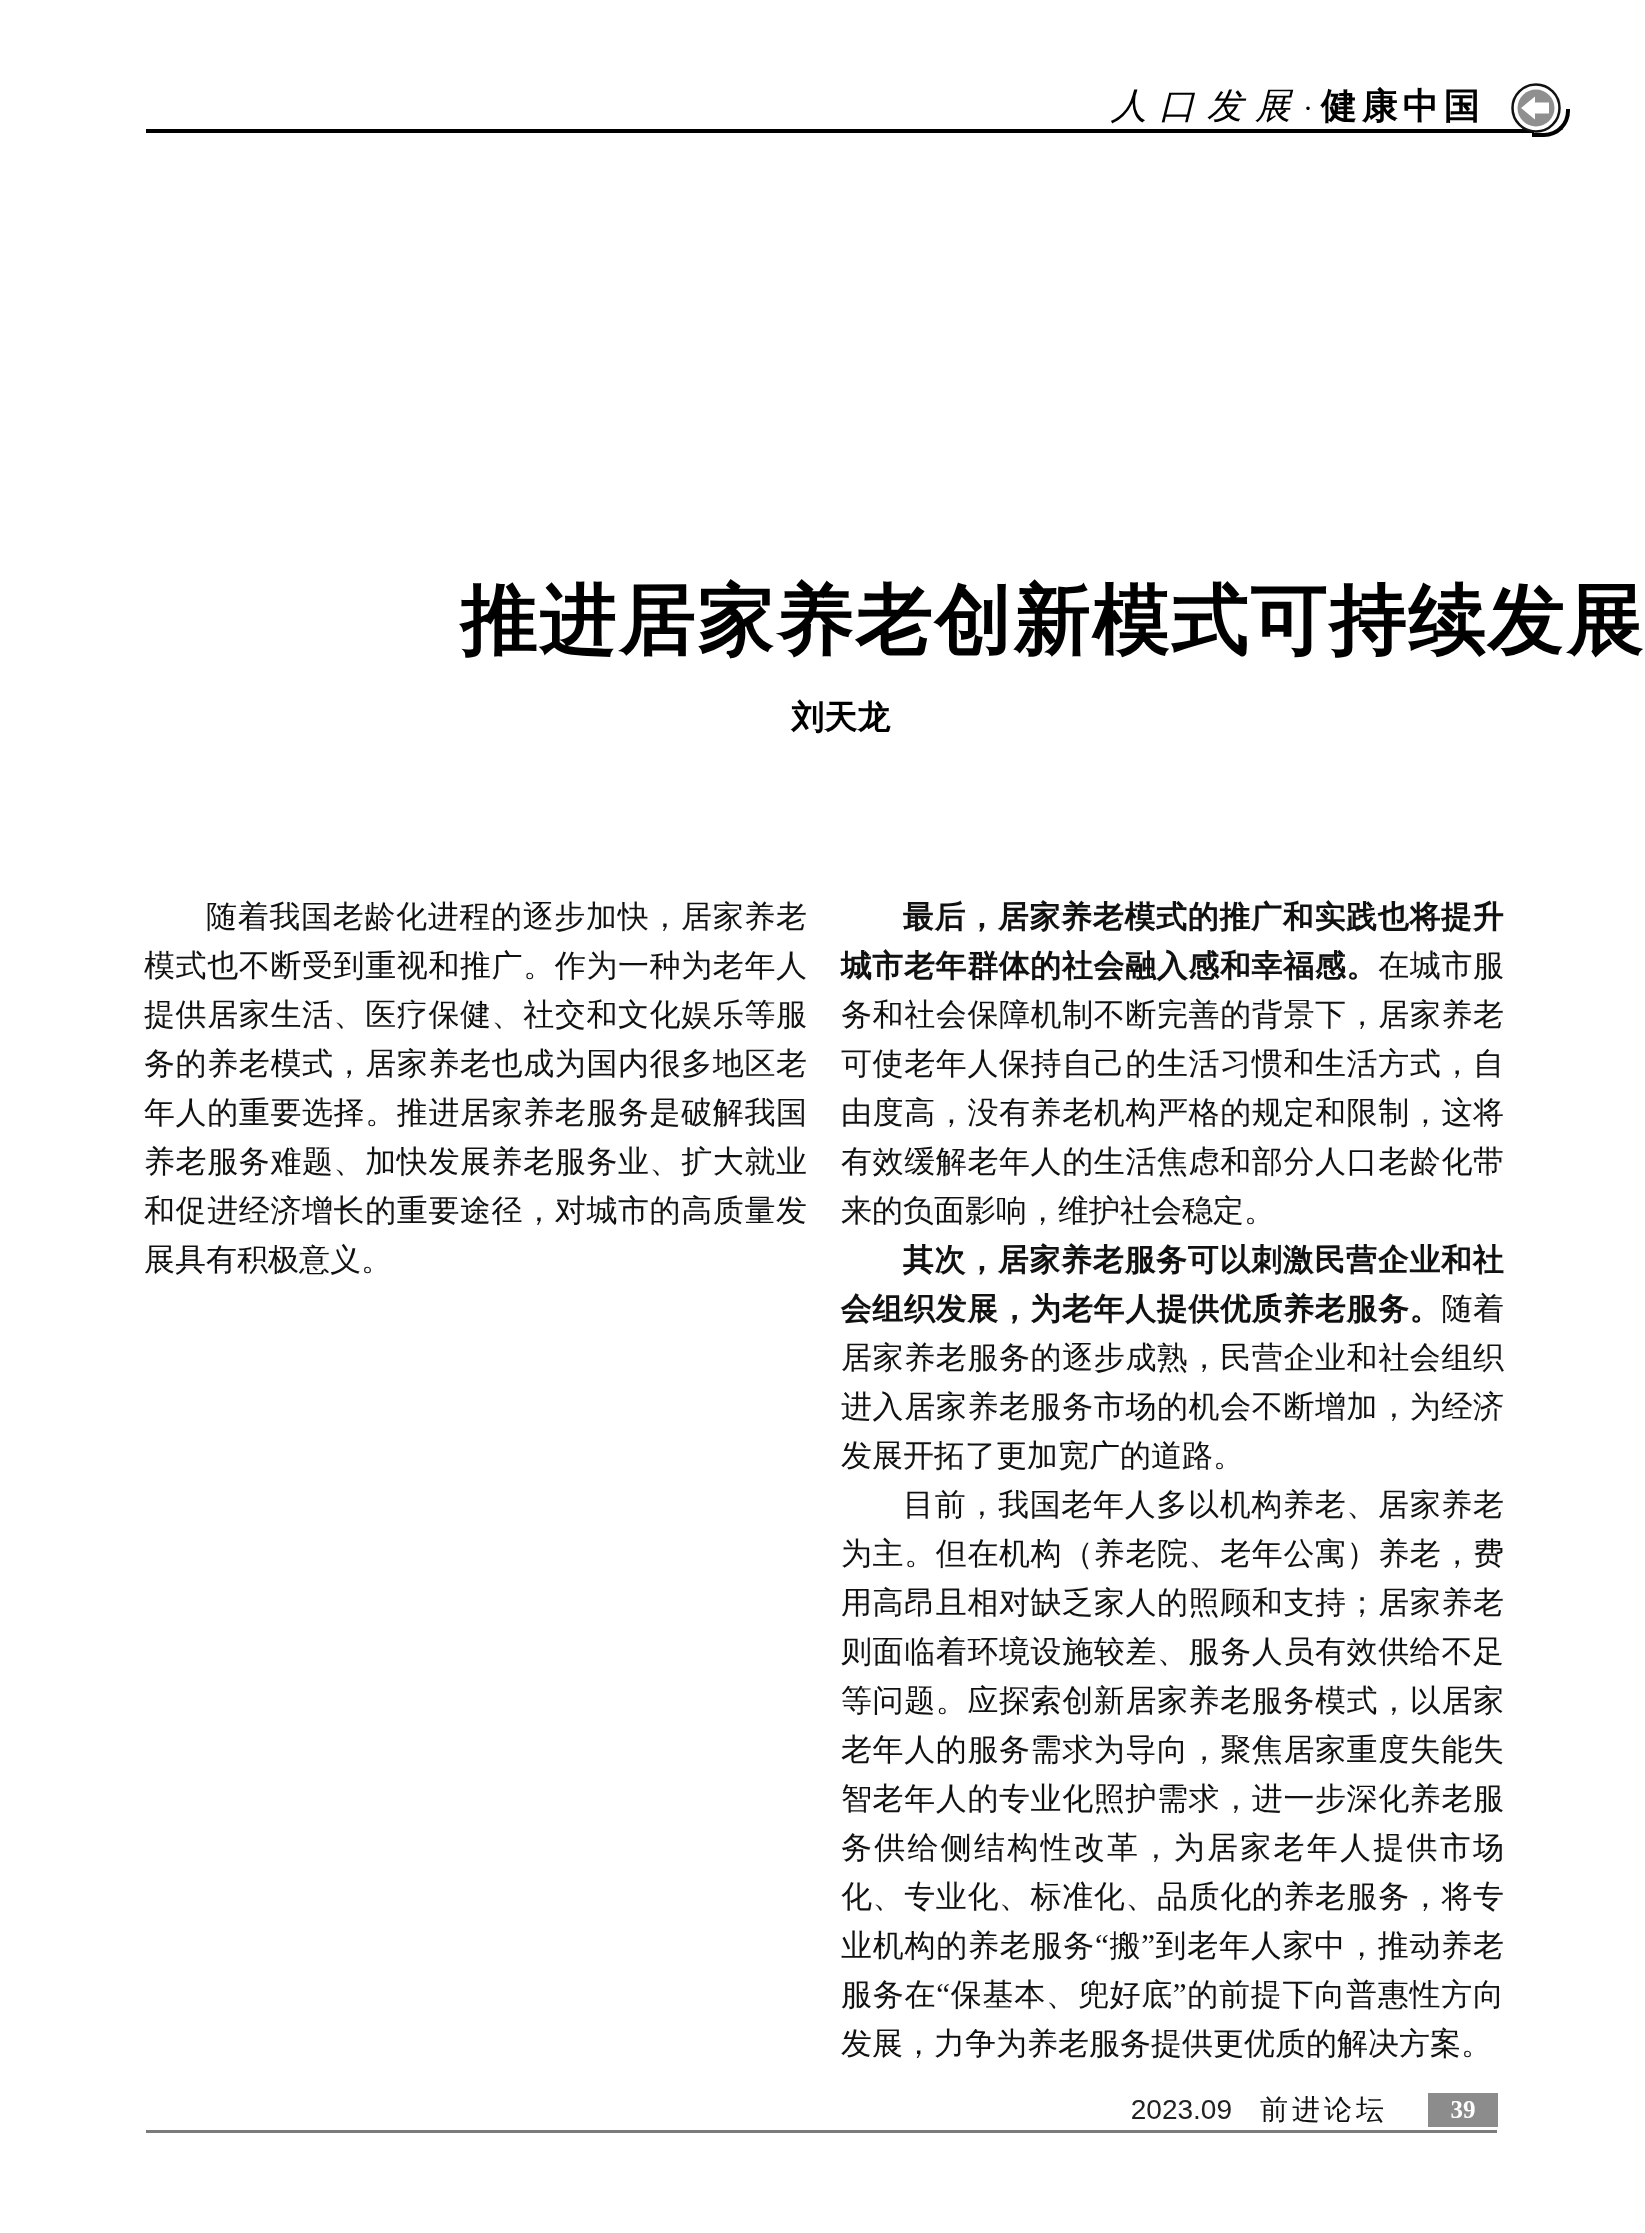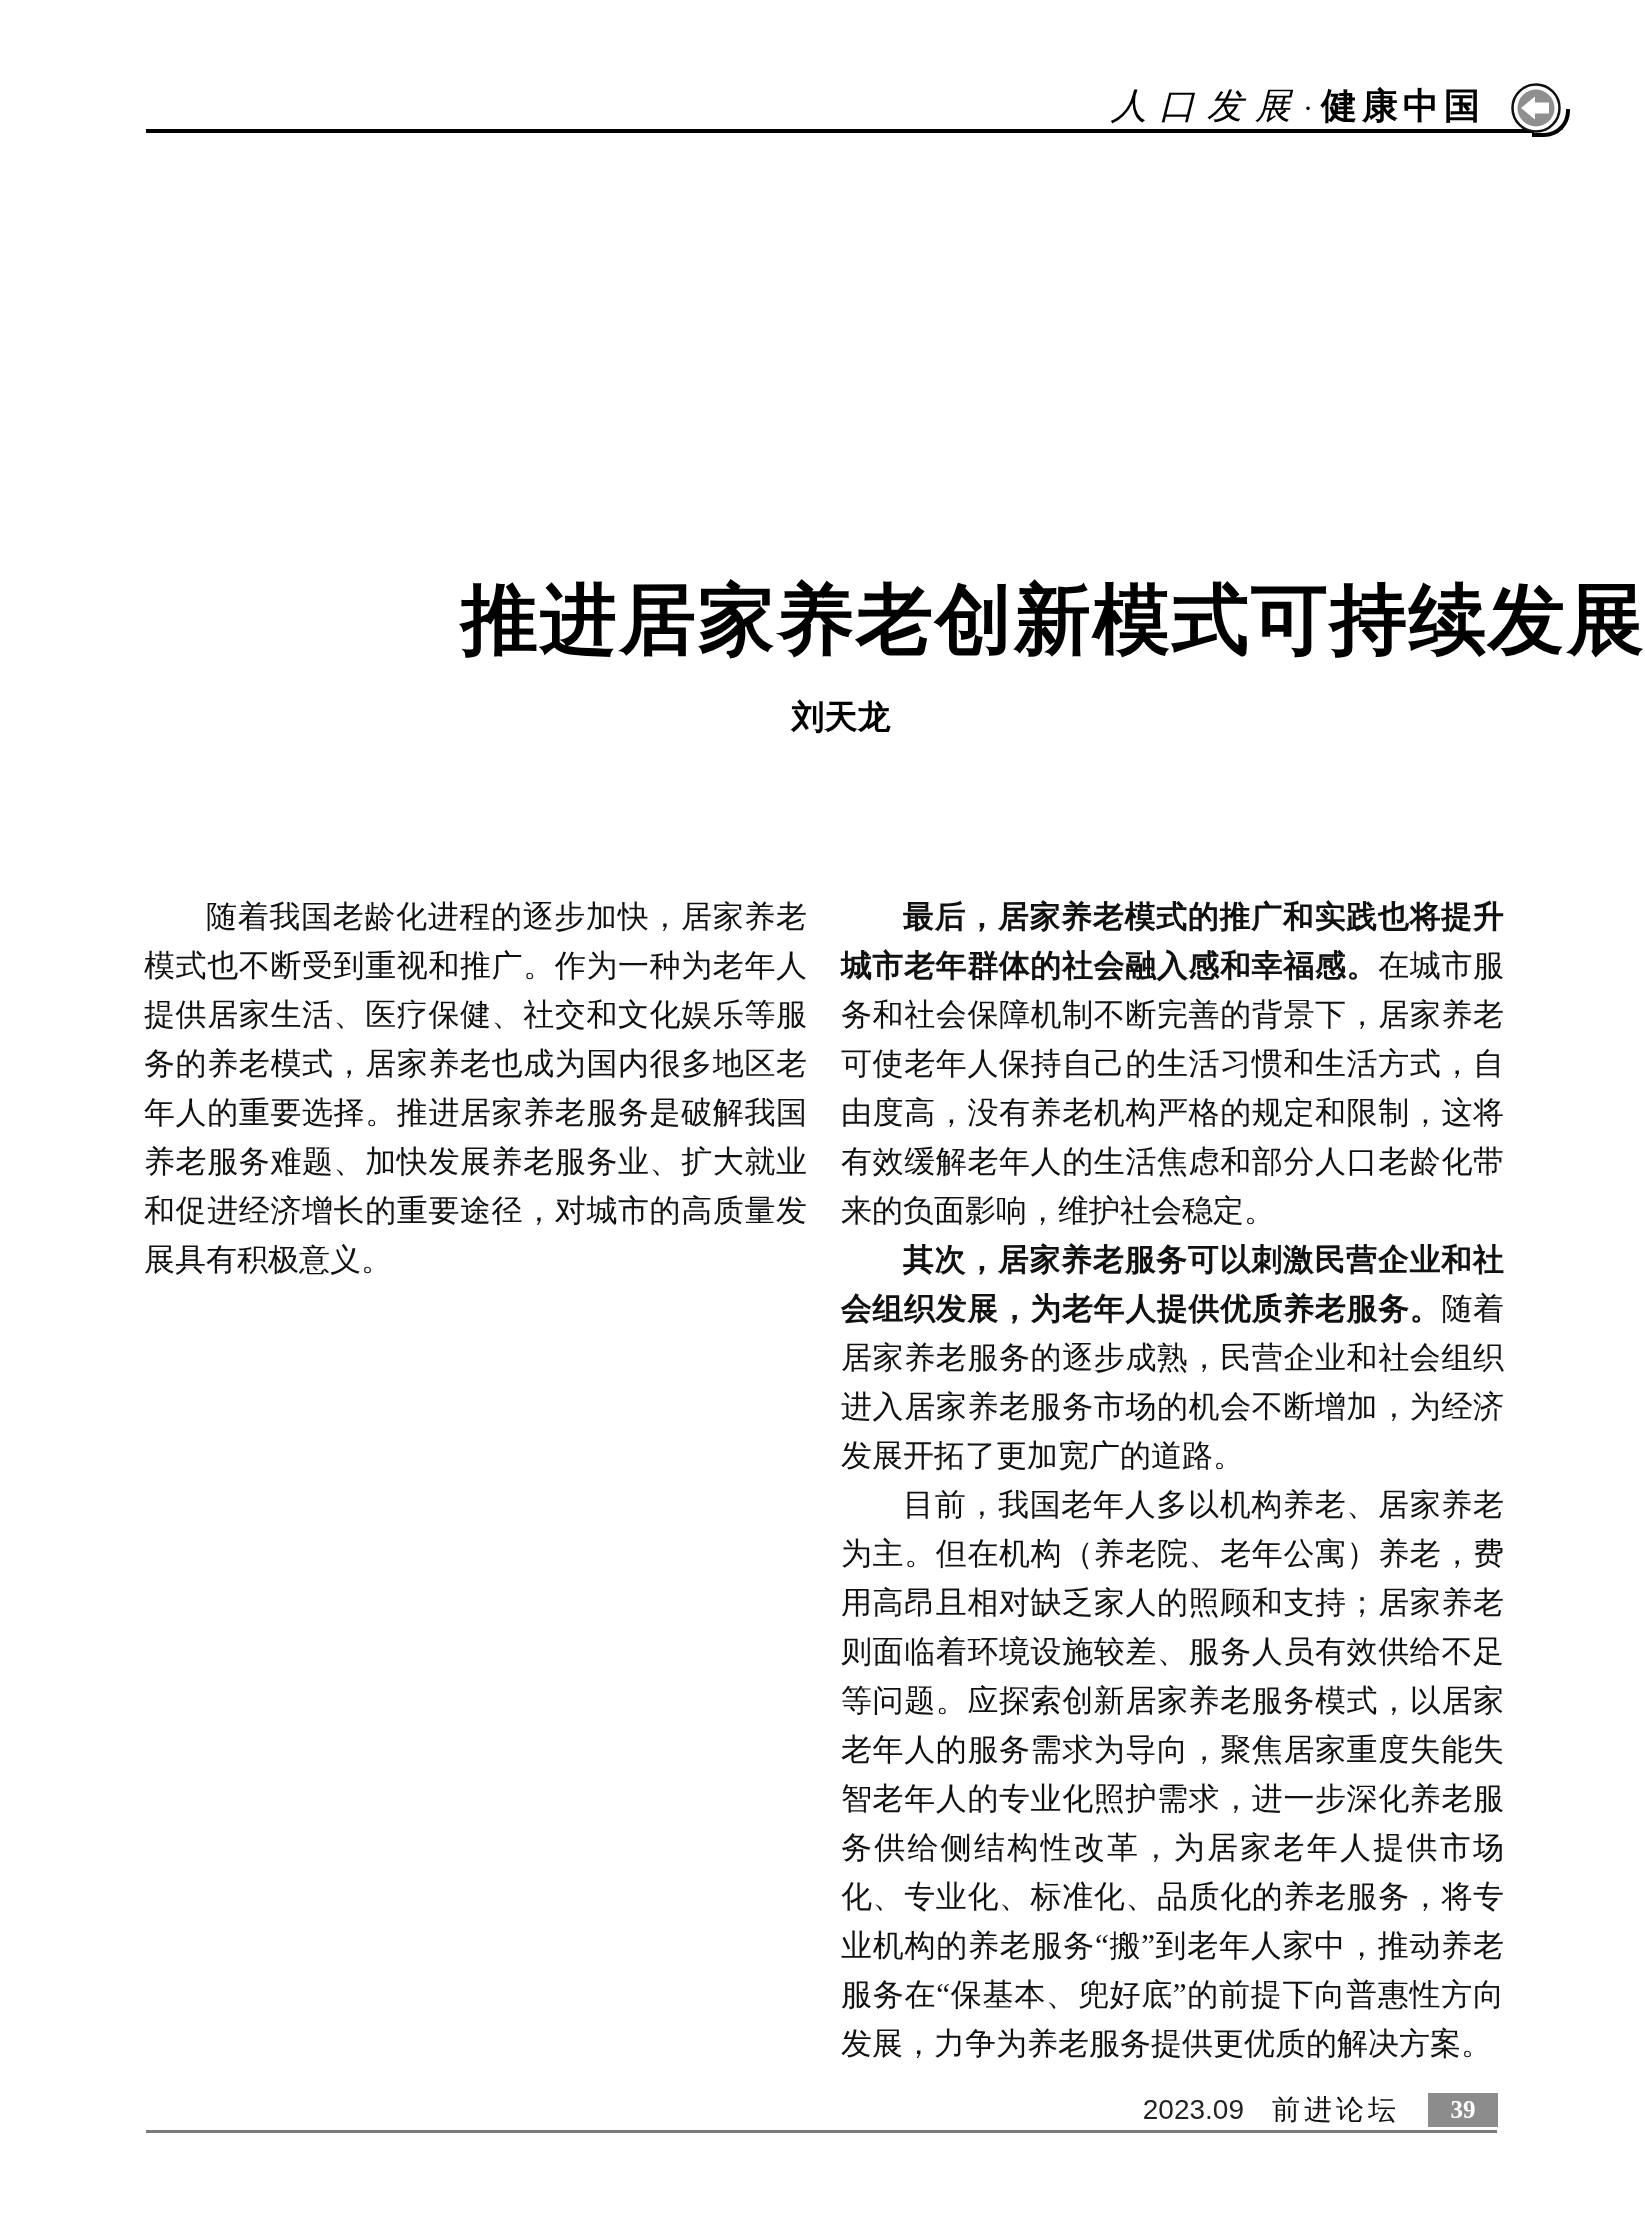"39" .footer-pagebox { margin-left: 28px -> 40px }
